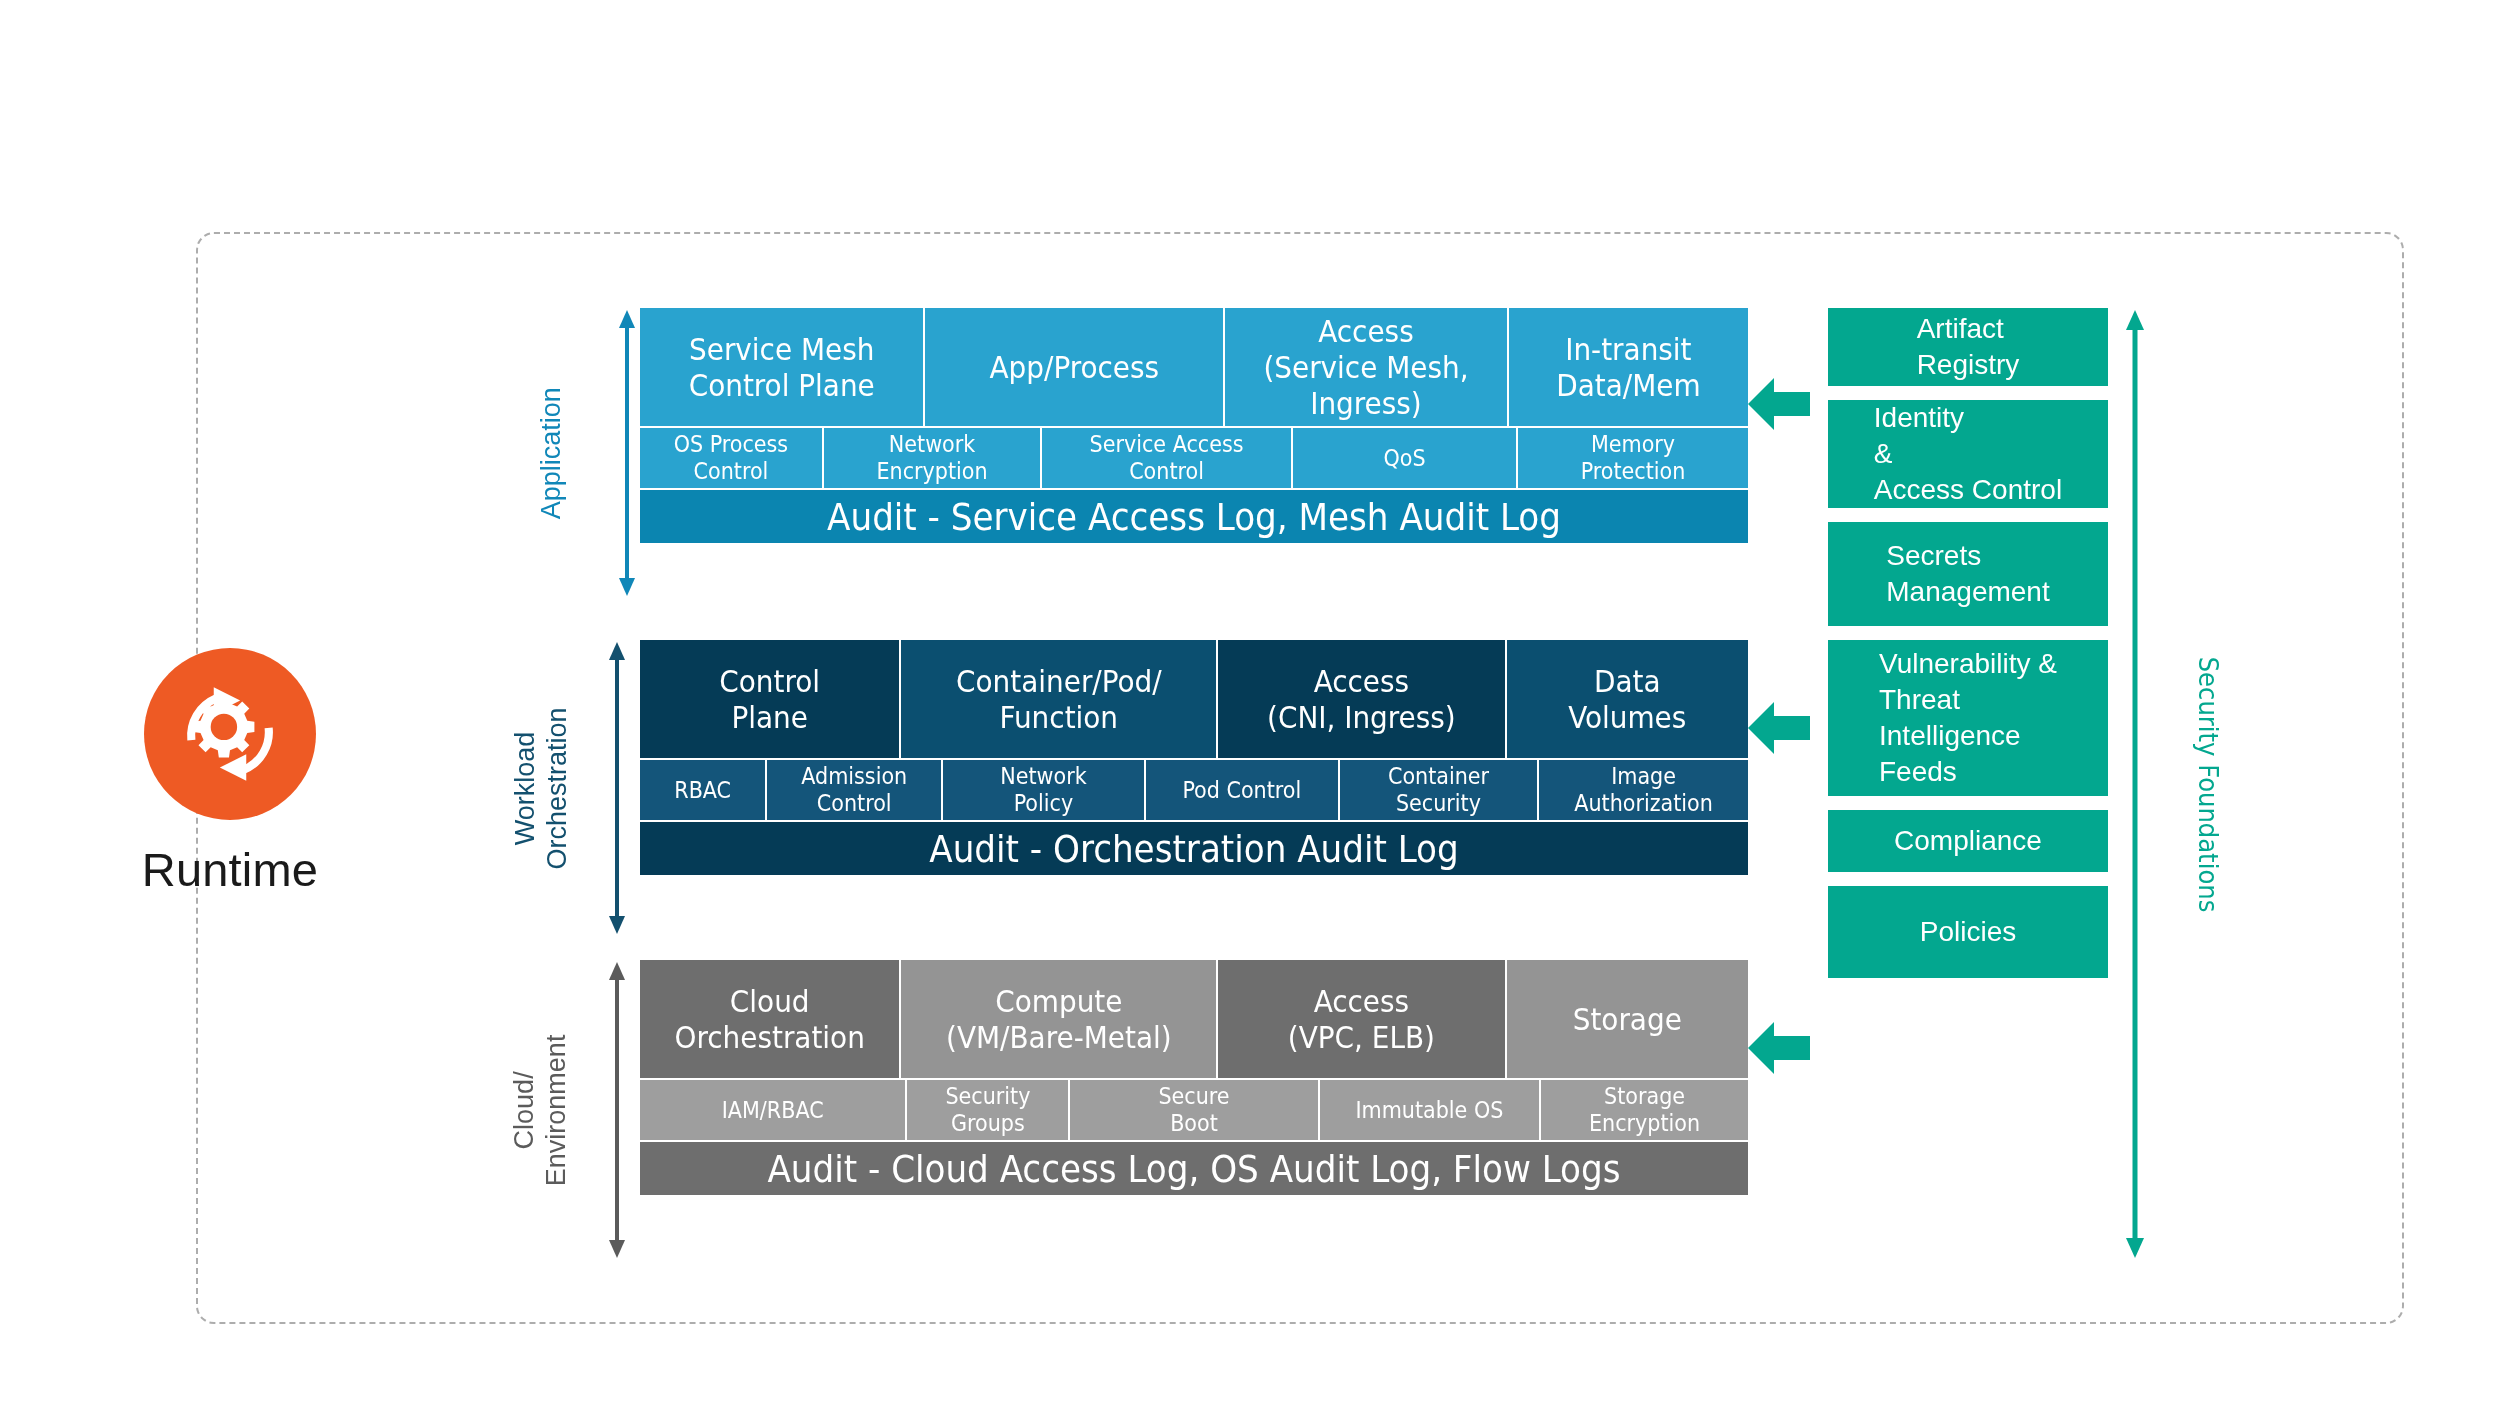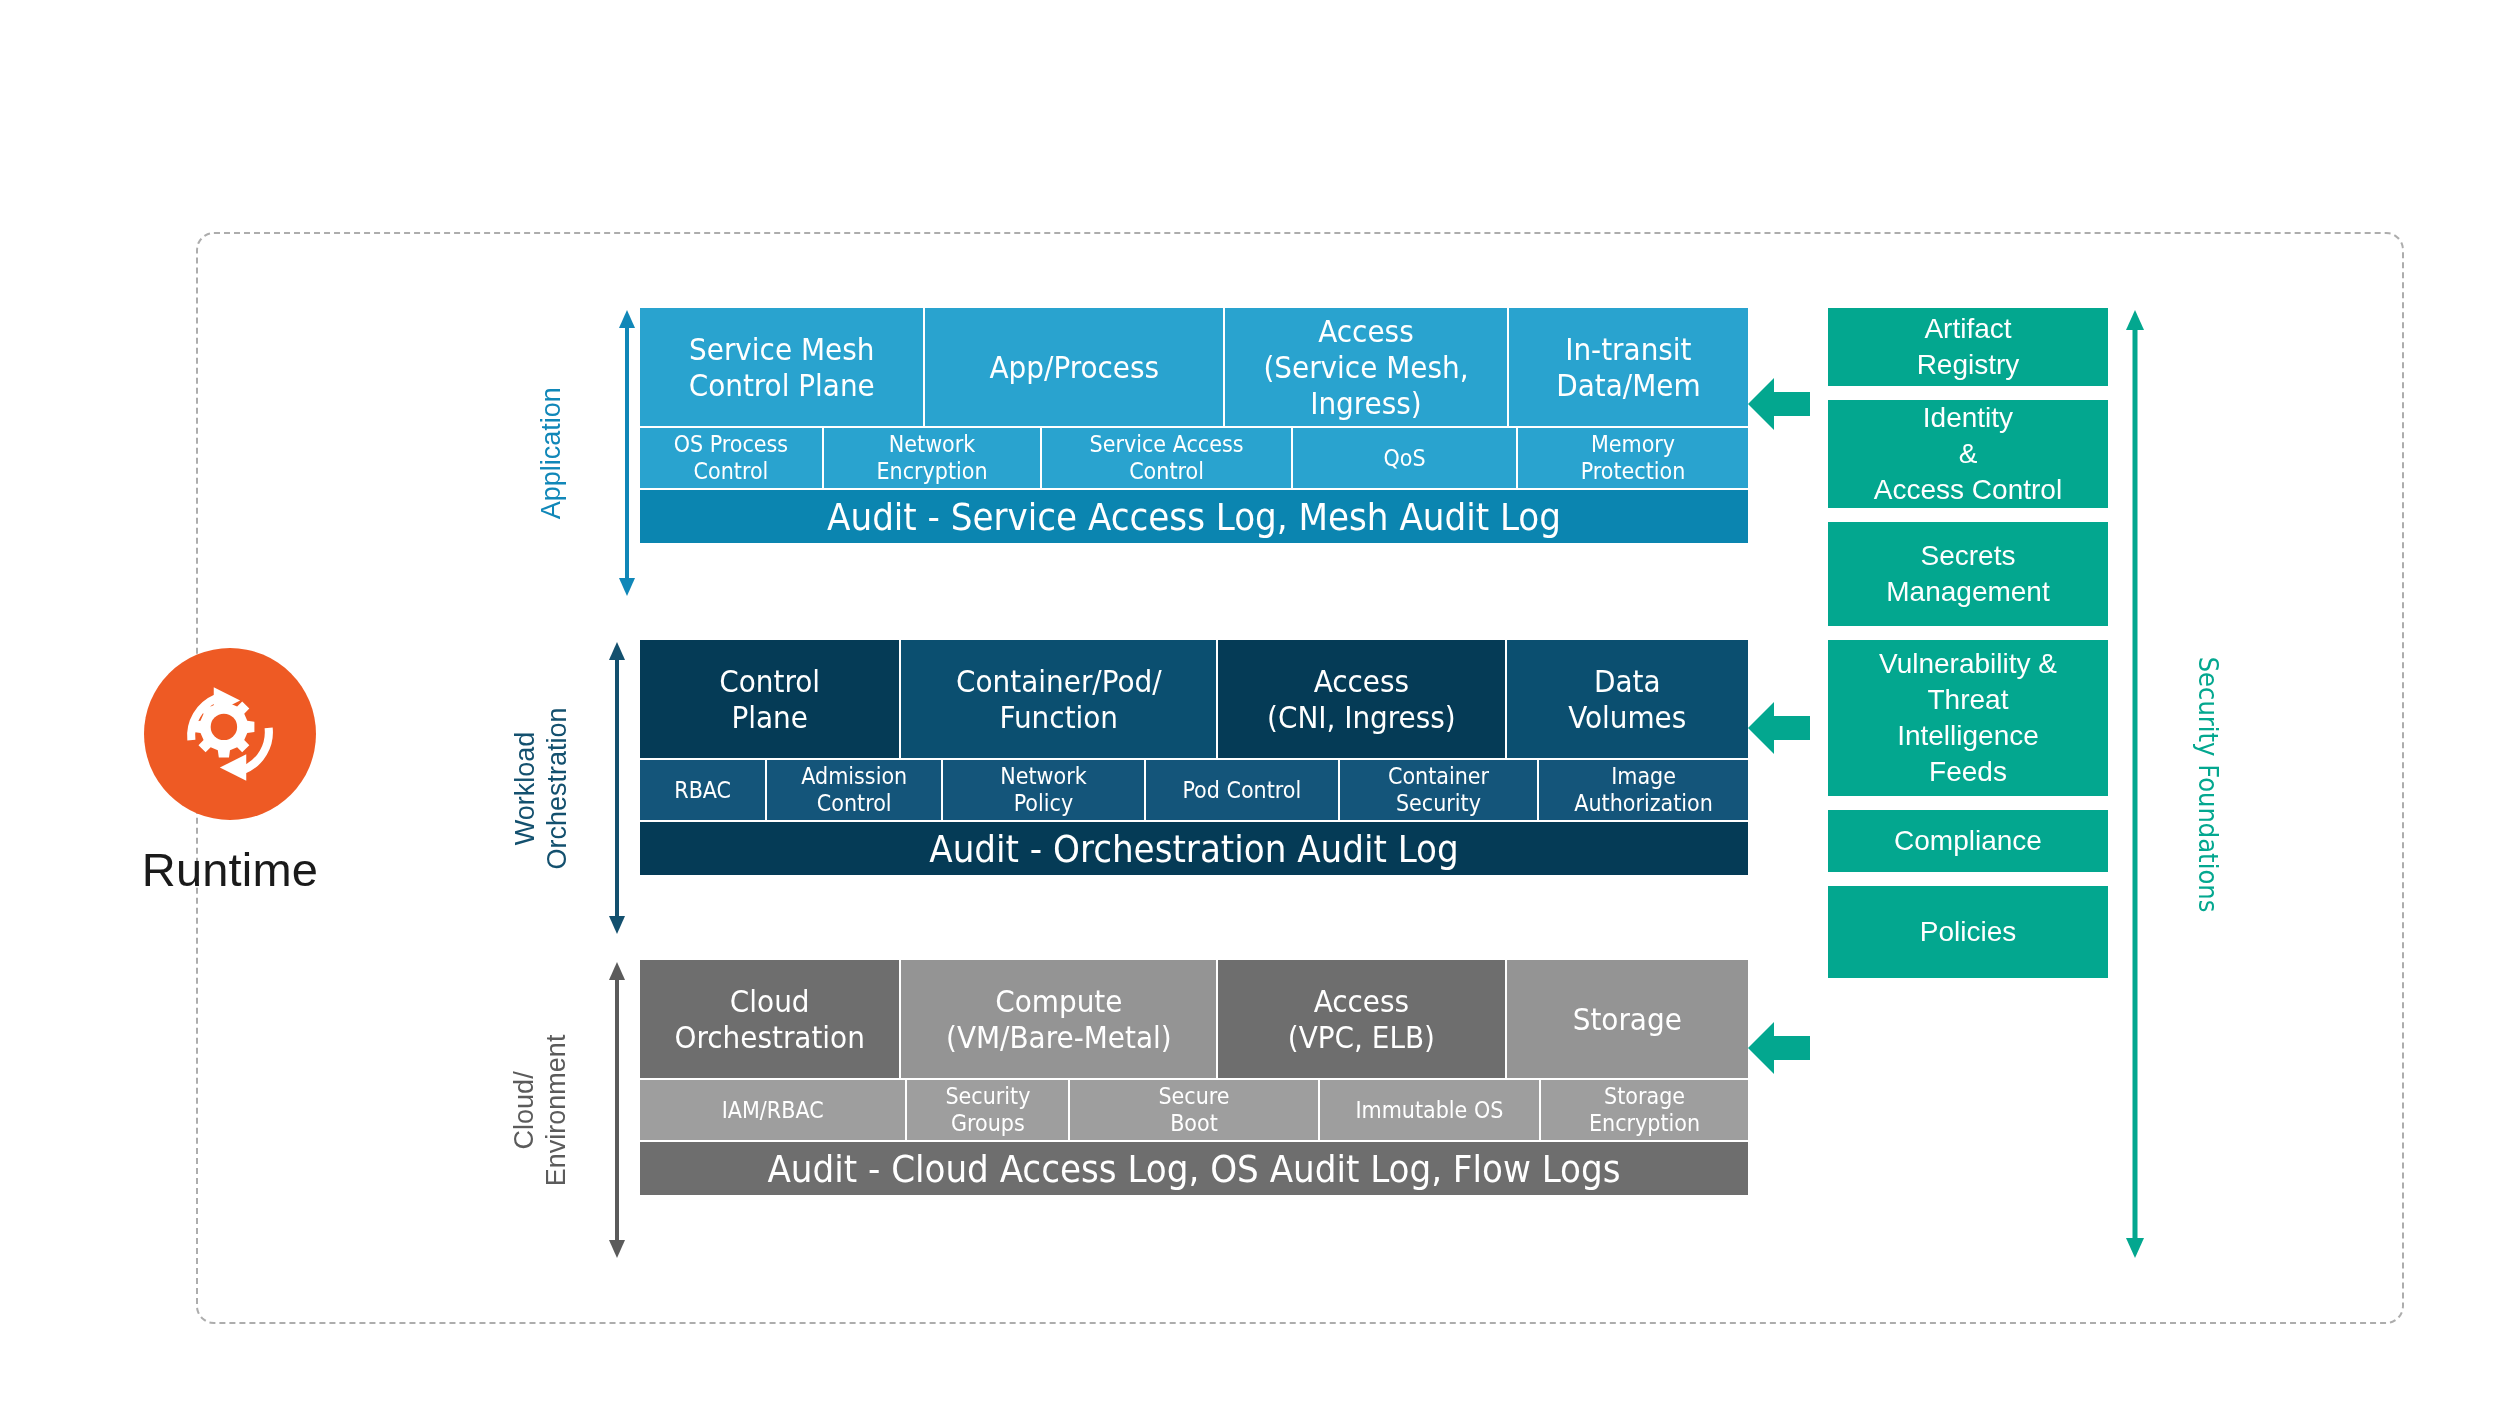"Artifact" .found-box { text-align: center -> left }
